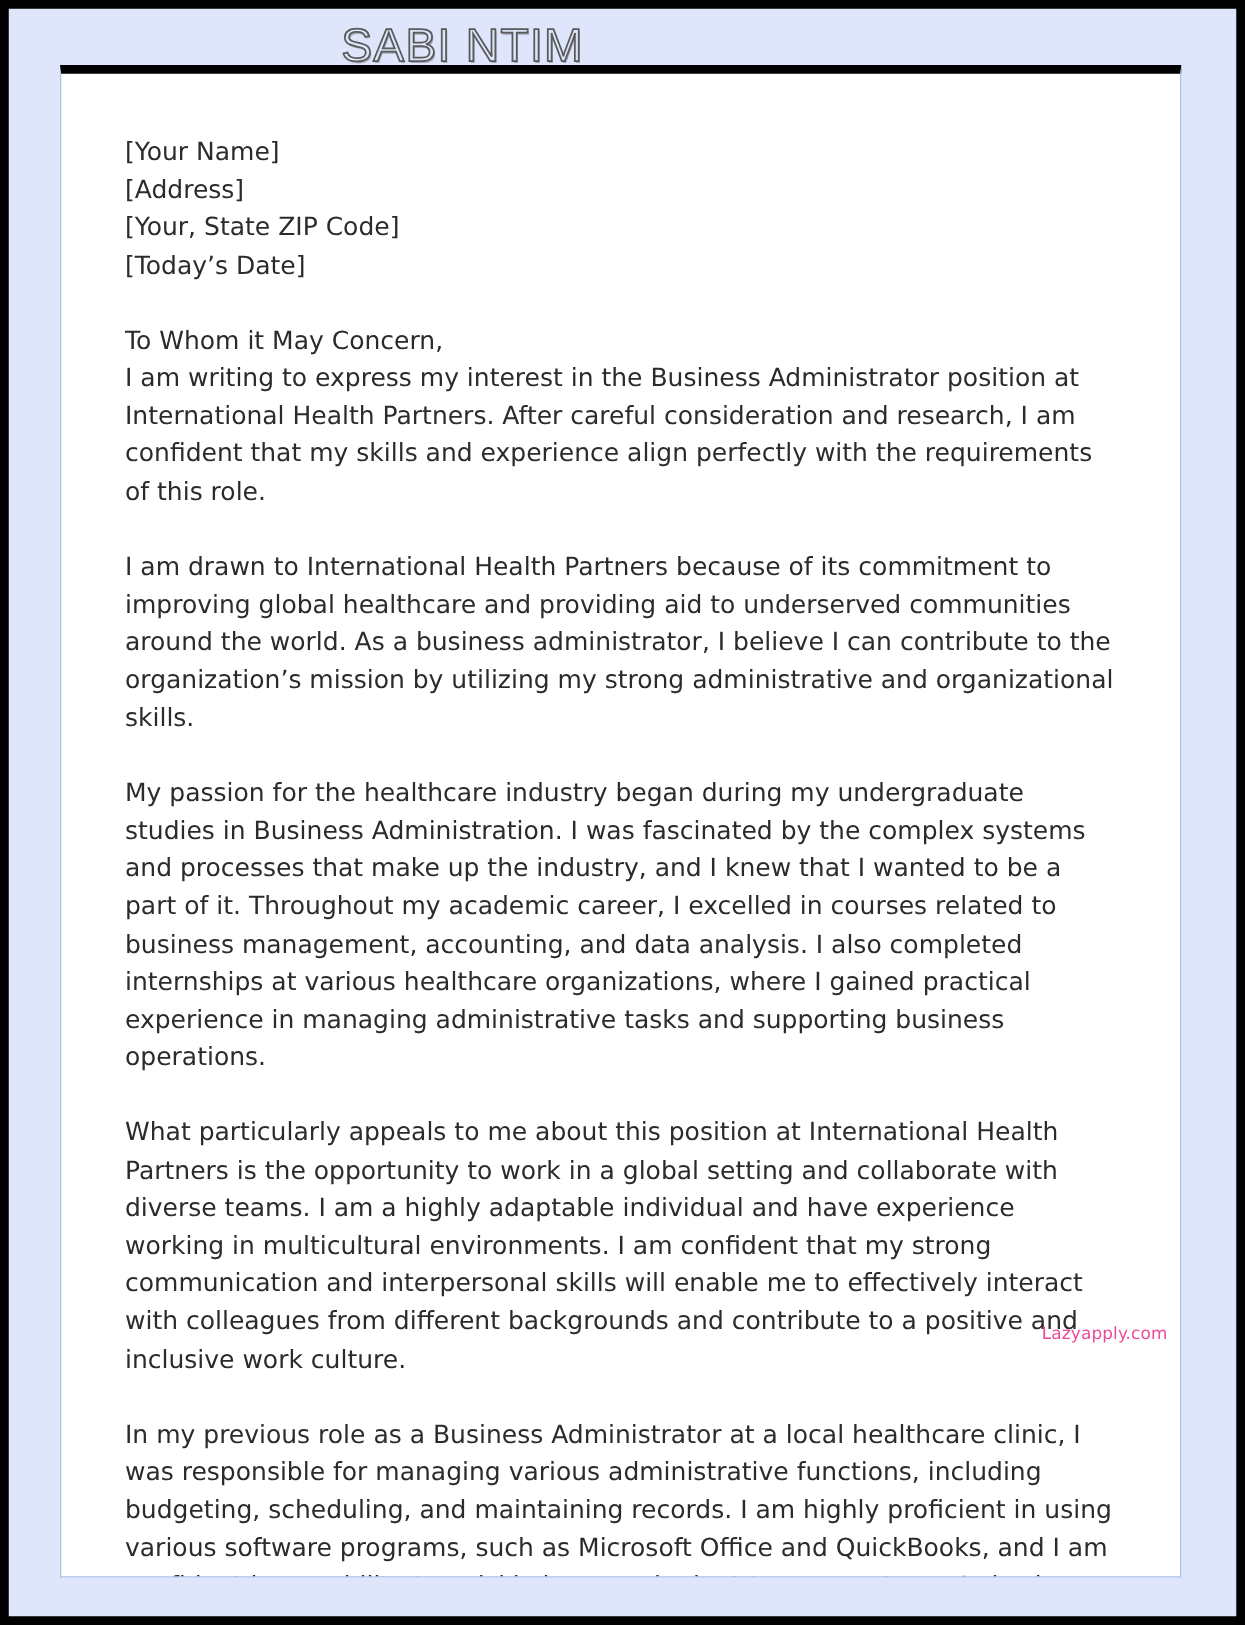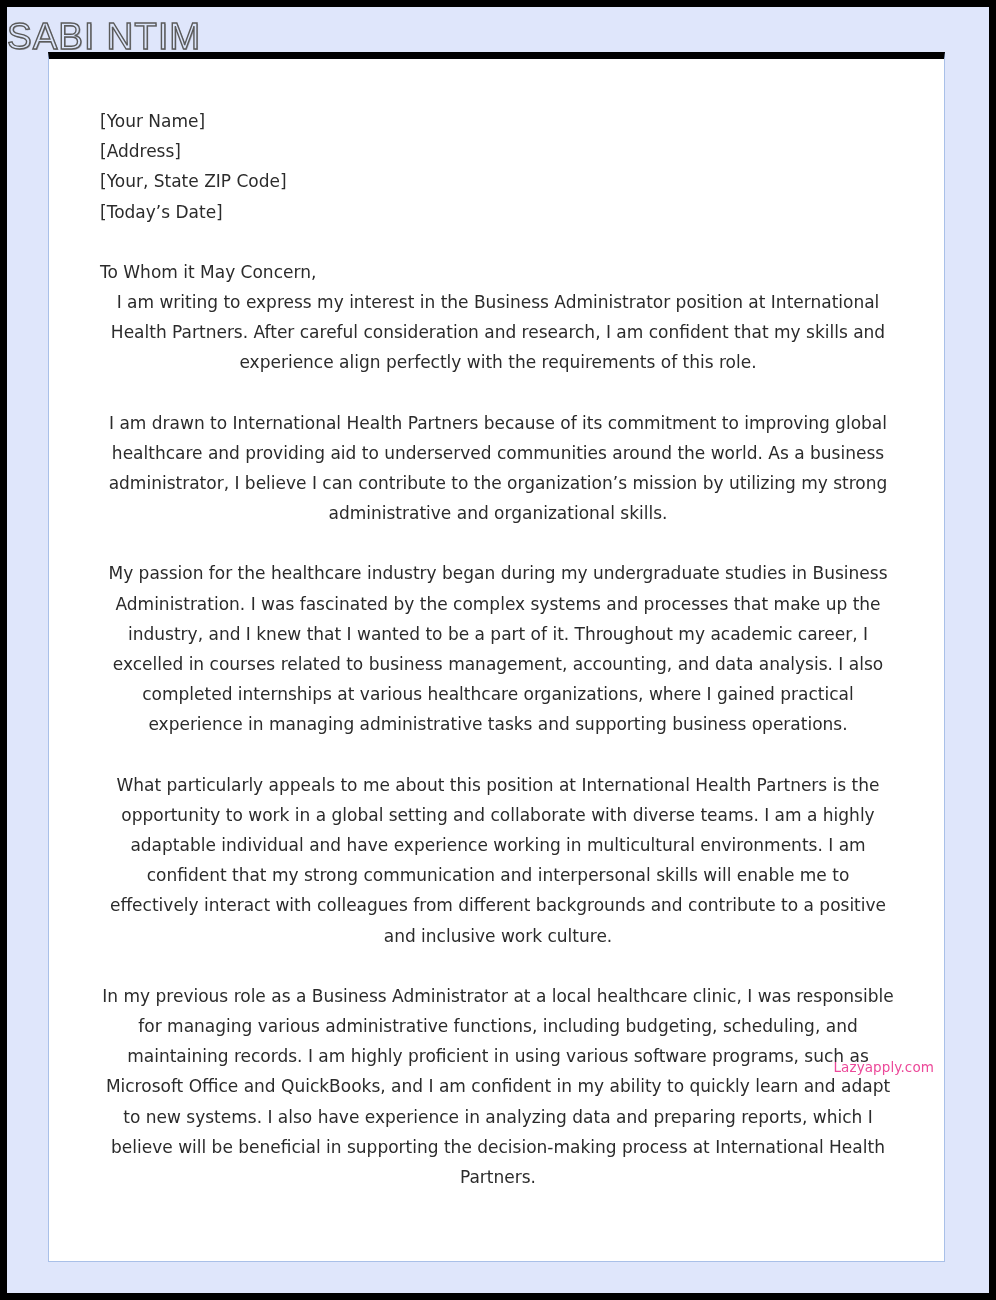"SABI NTIM" .masthead { justify-content: flex-start -> center }
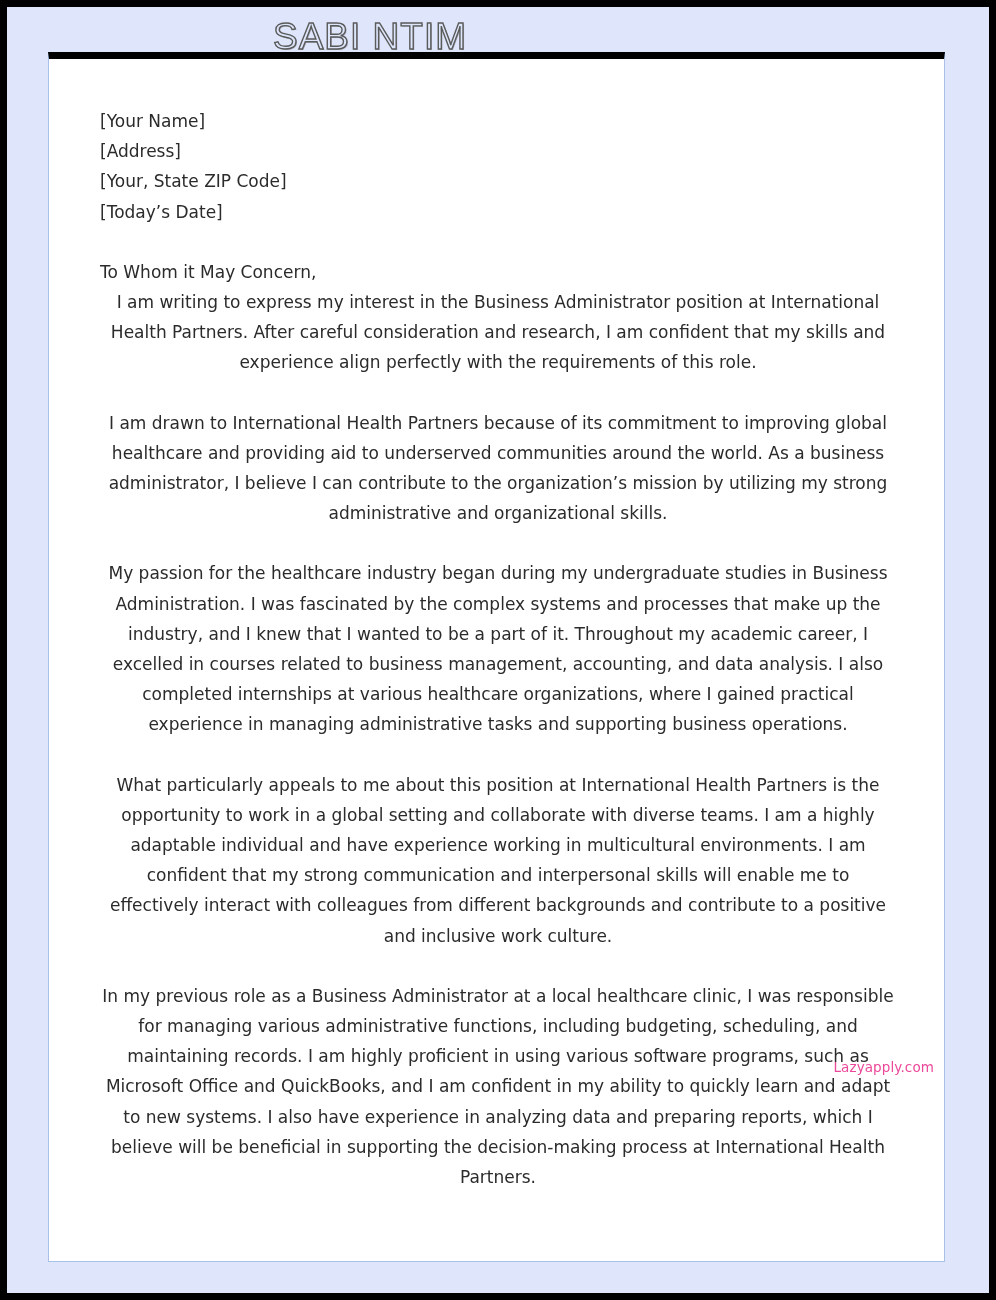"[Your Name]" .letter { font-size: 17px -> 20px }
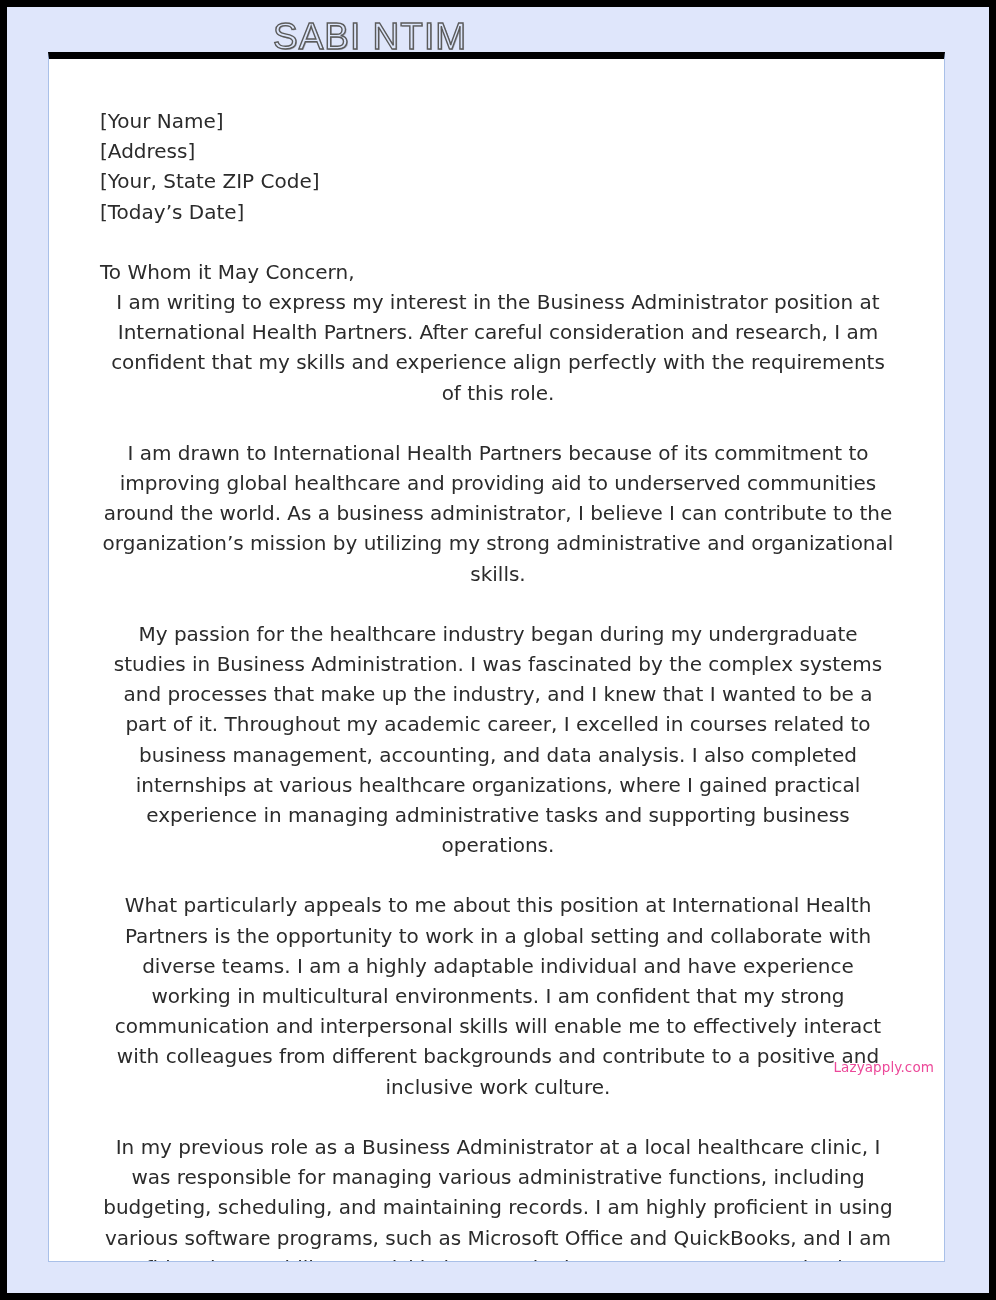"I am writing to express" .para { text-align: center -> left }
